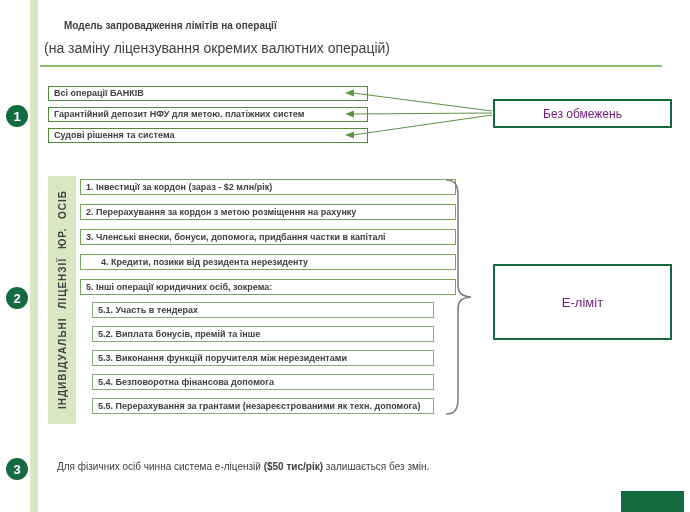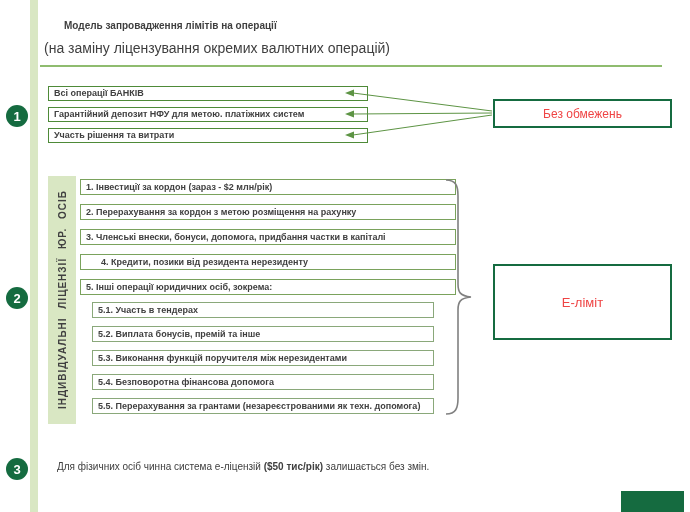"Без обмежень" .target-box { color: #ef4444 -> #701a75 }
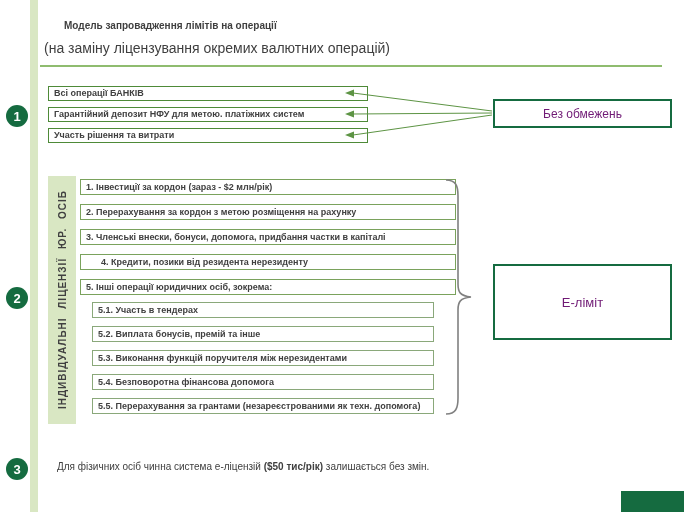"Участь рішення та витрати" div.s1box { text: Участь рішення та витрати -> Судові рішення та система }
